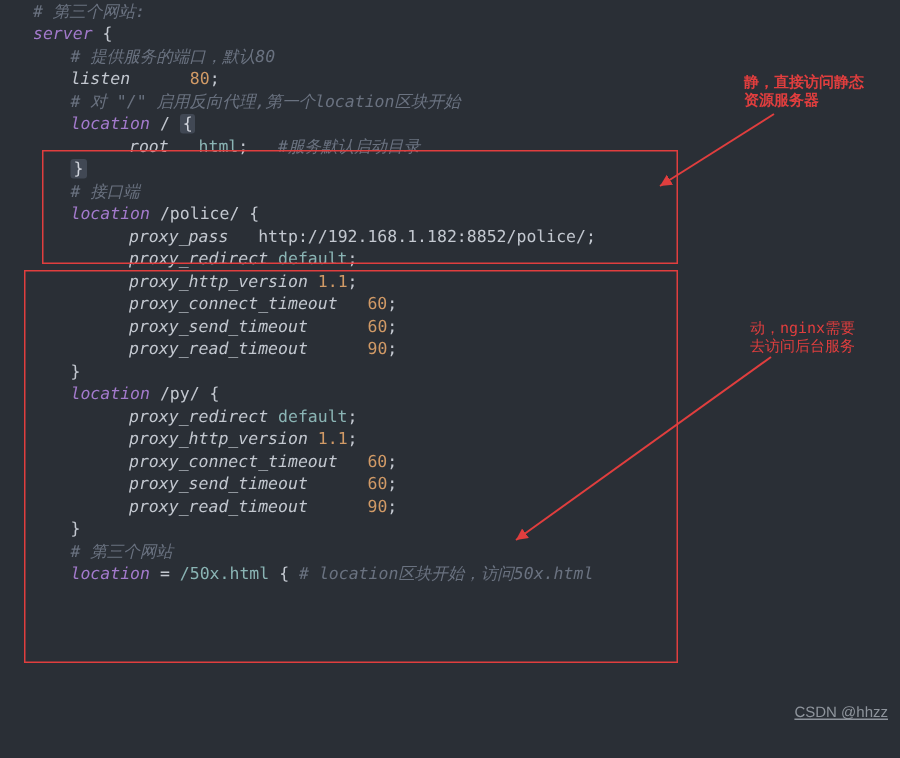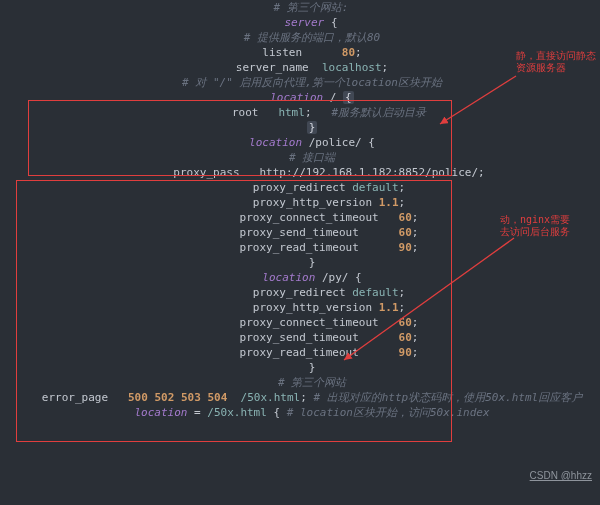"# 第三个网站:" .code { text-align: center -> none }
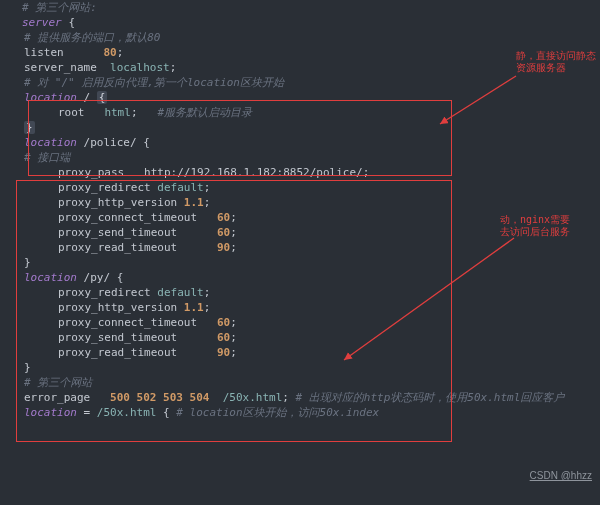"# 提供服务的端口，默认80" .in2 { padding-left: 24px -> 47px }
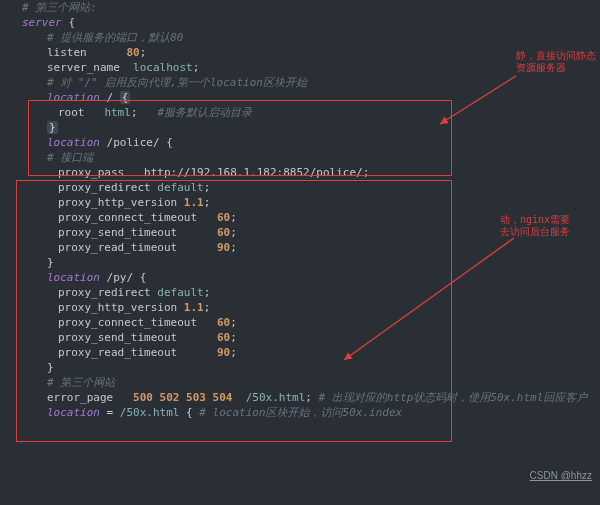"listen" .key { font-style: none -> italic }
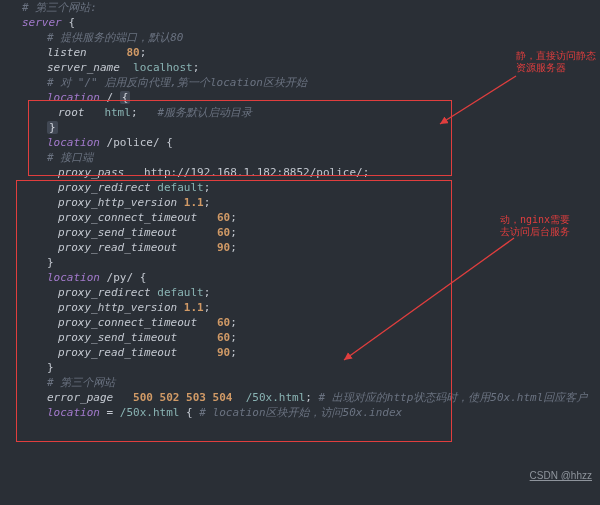"80" .num { font-weight: bold -> none }
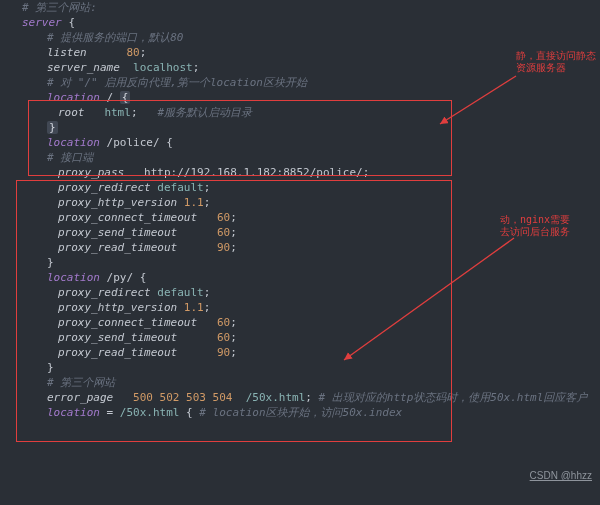"静，直接访问静态" div.ann { font-weight: none -> bold; left: 516px -> 496px }
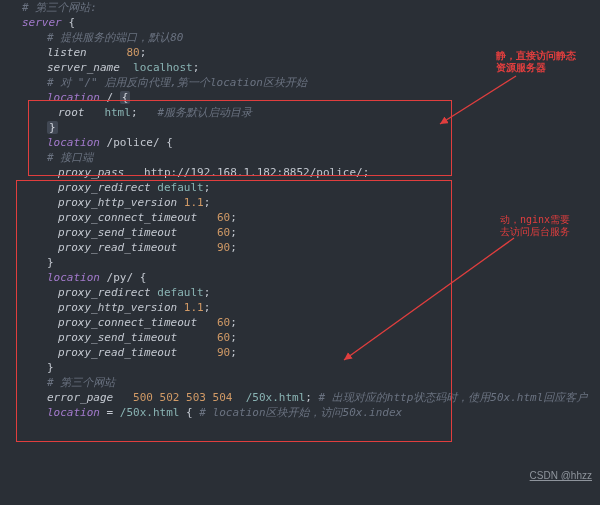"server_name localhost;" div.line { html: <div><span>server_name</span> <span>localhost</span><span>;</span></div> -> none }
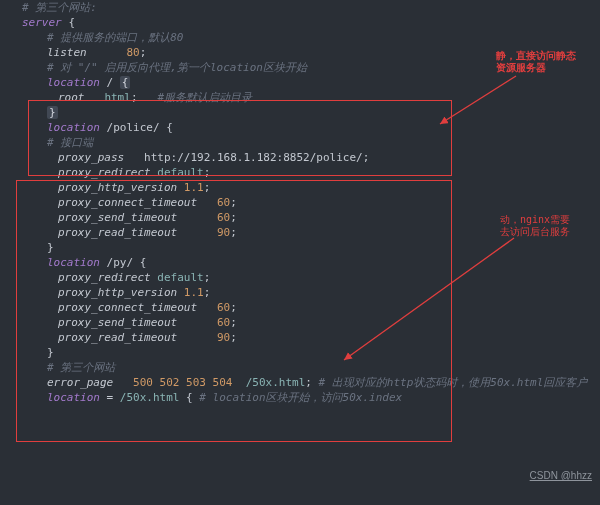"root html; #服务默认启动目录" .in3 { padding-left: 58px -> 86px }
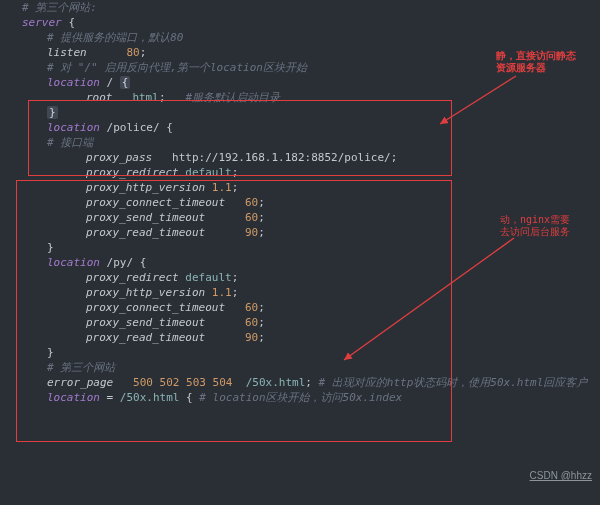"location /police/ {" div.line { order: before "# 接口端" -> after "# 接口端" }
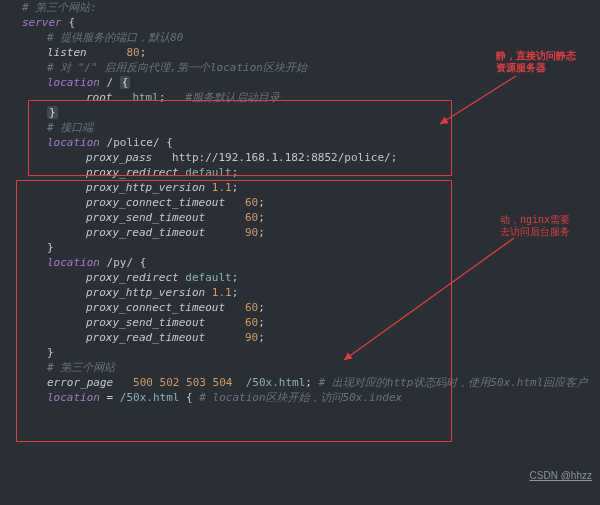"error_page 500 502 503 504" div.line { html: <div><span>error_page</span> <span>500 502 503 504</span> <span>/50x.html</span><span>;</span> <span># 出现对应的http状态码时，使用50x.html回应客户</span></div> -> none }
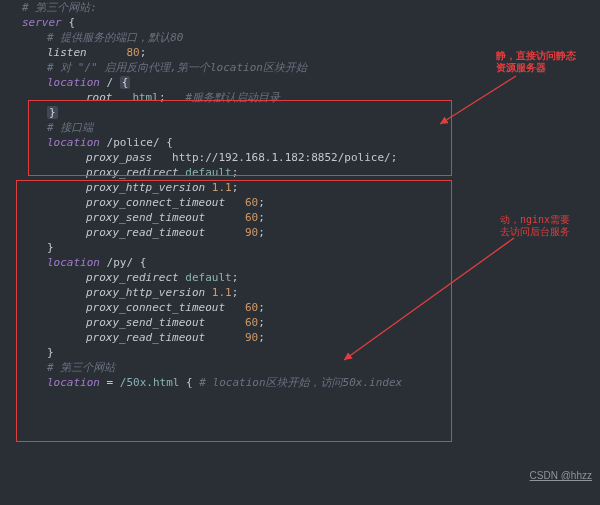"# location区块开始，访问50x.index" span.cmt { text: 50x.index -> 50x.html }
